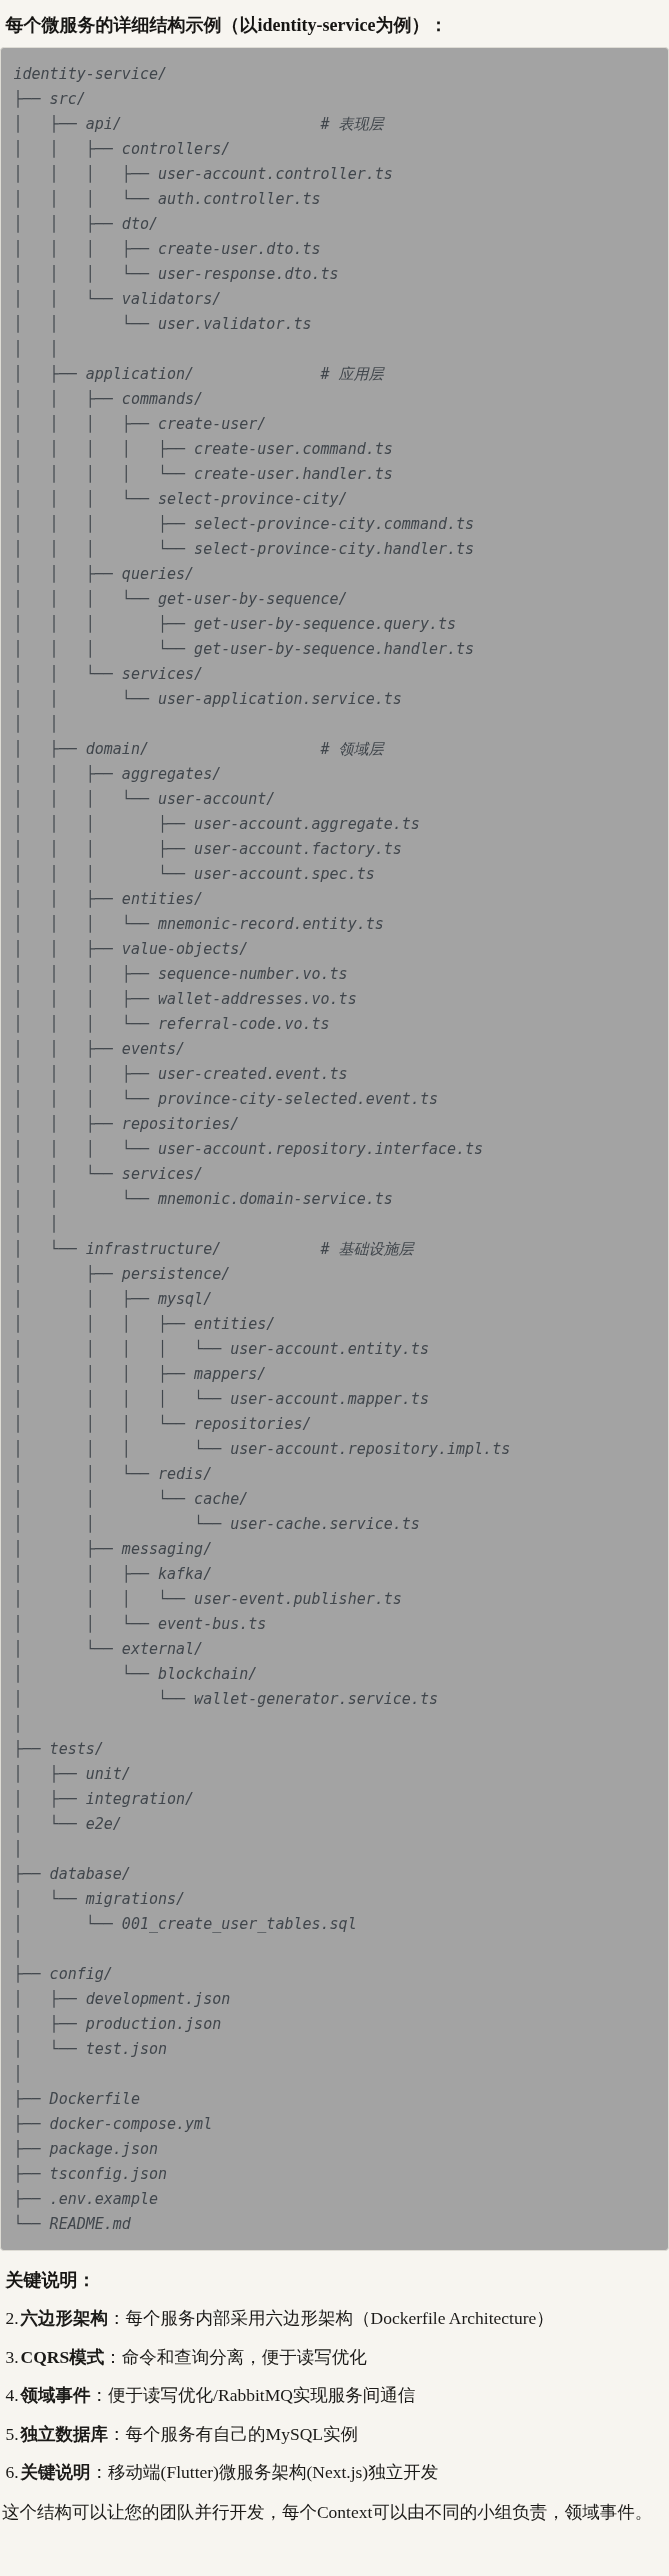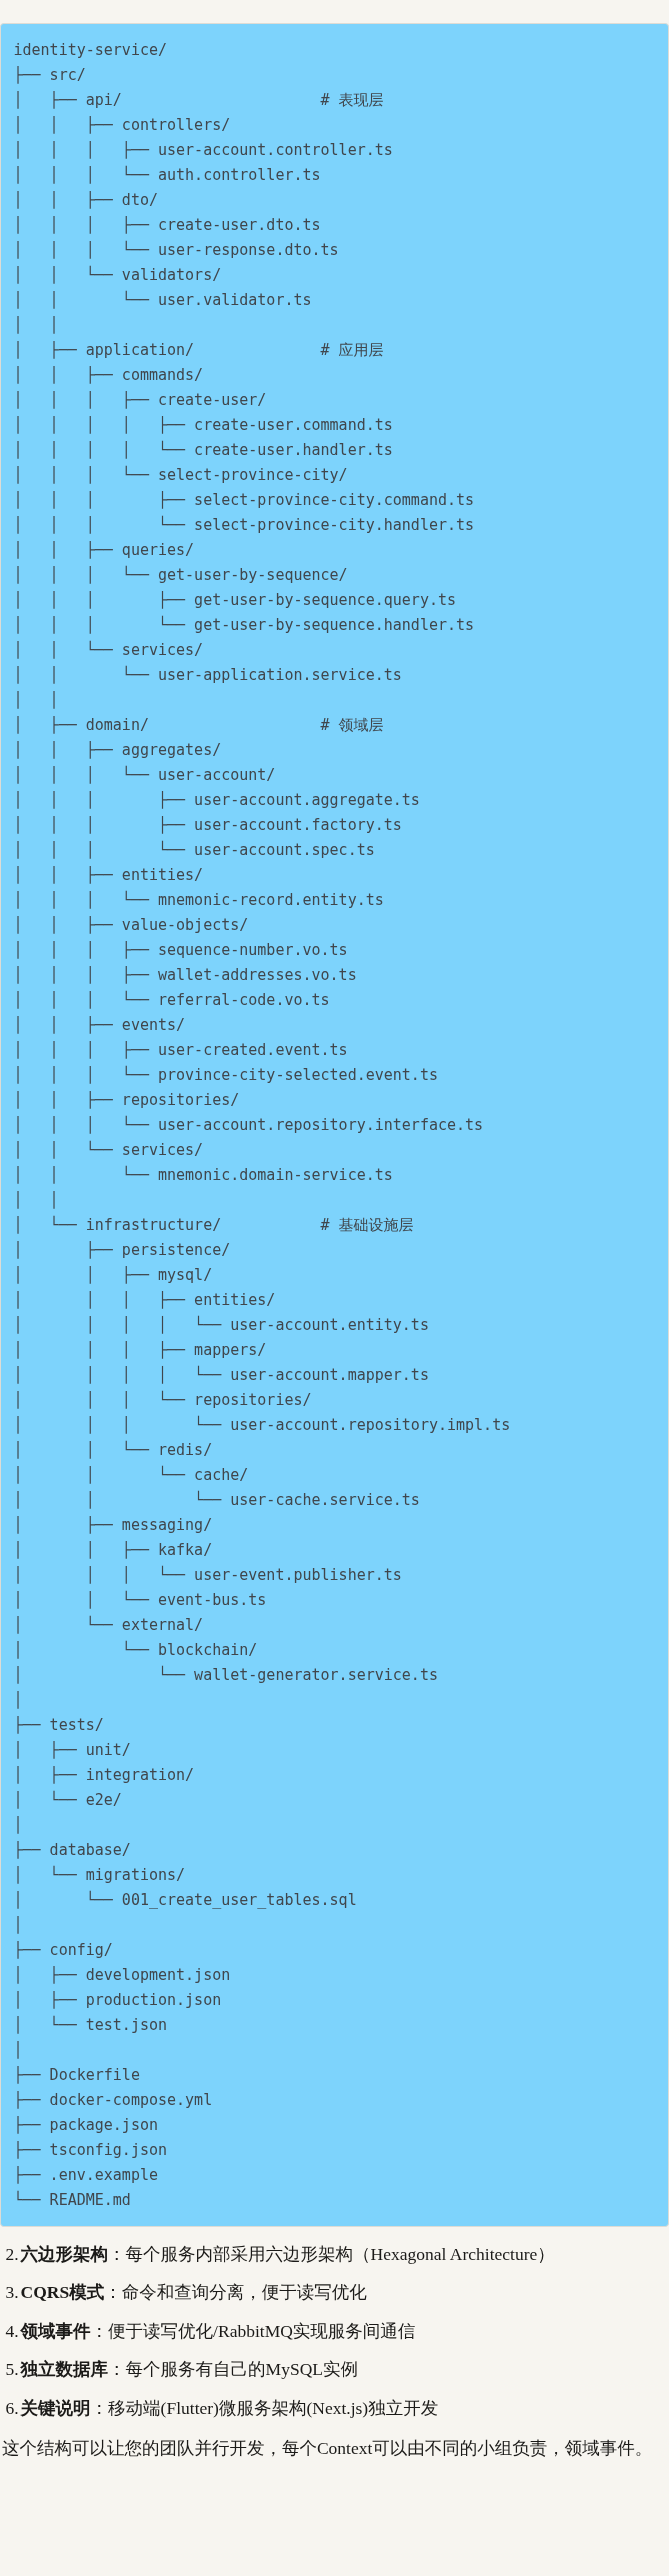"每个微服务的详细结构示例（以identity-service为例）：" h1.page-title { html: none -> <h1>每个微服务的详细结构示例（以identity-service为例）：</h1> }
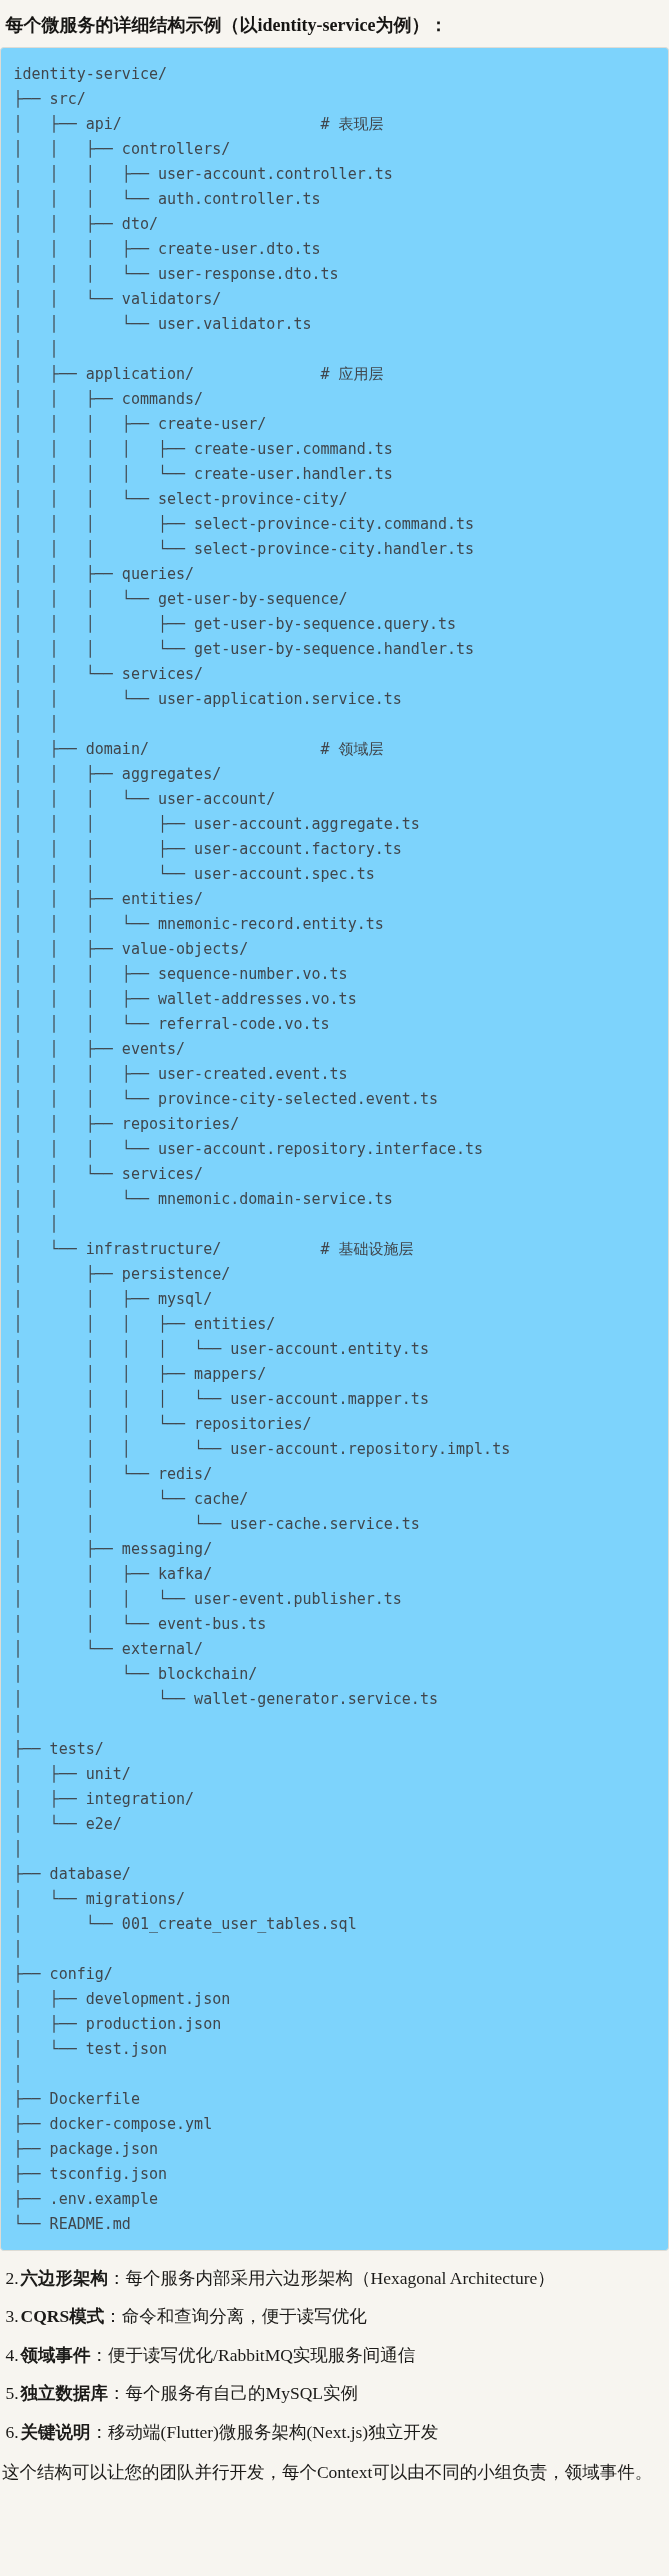"identity-service/" .codeblock { background: #7dd3fc -> #a3a3a3; font-style: none -> italic }
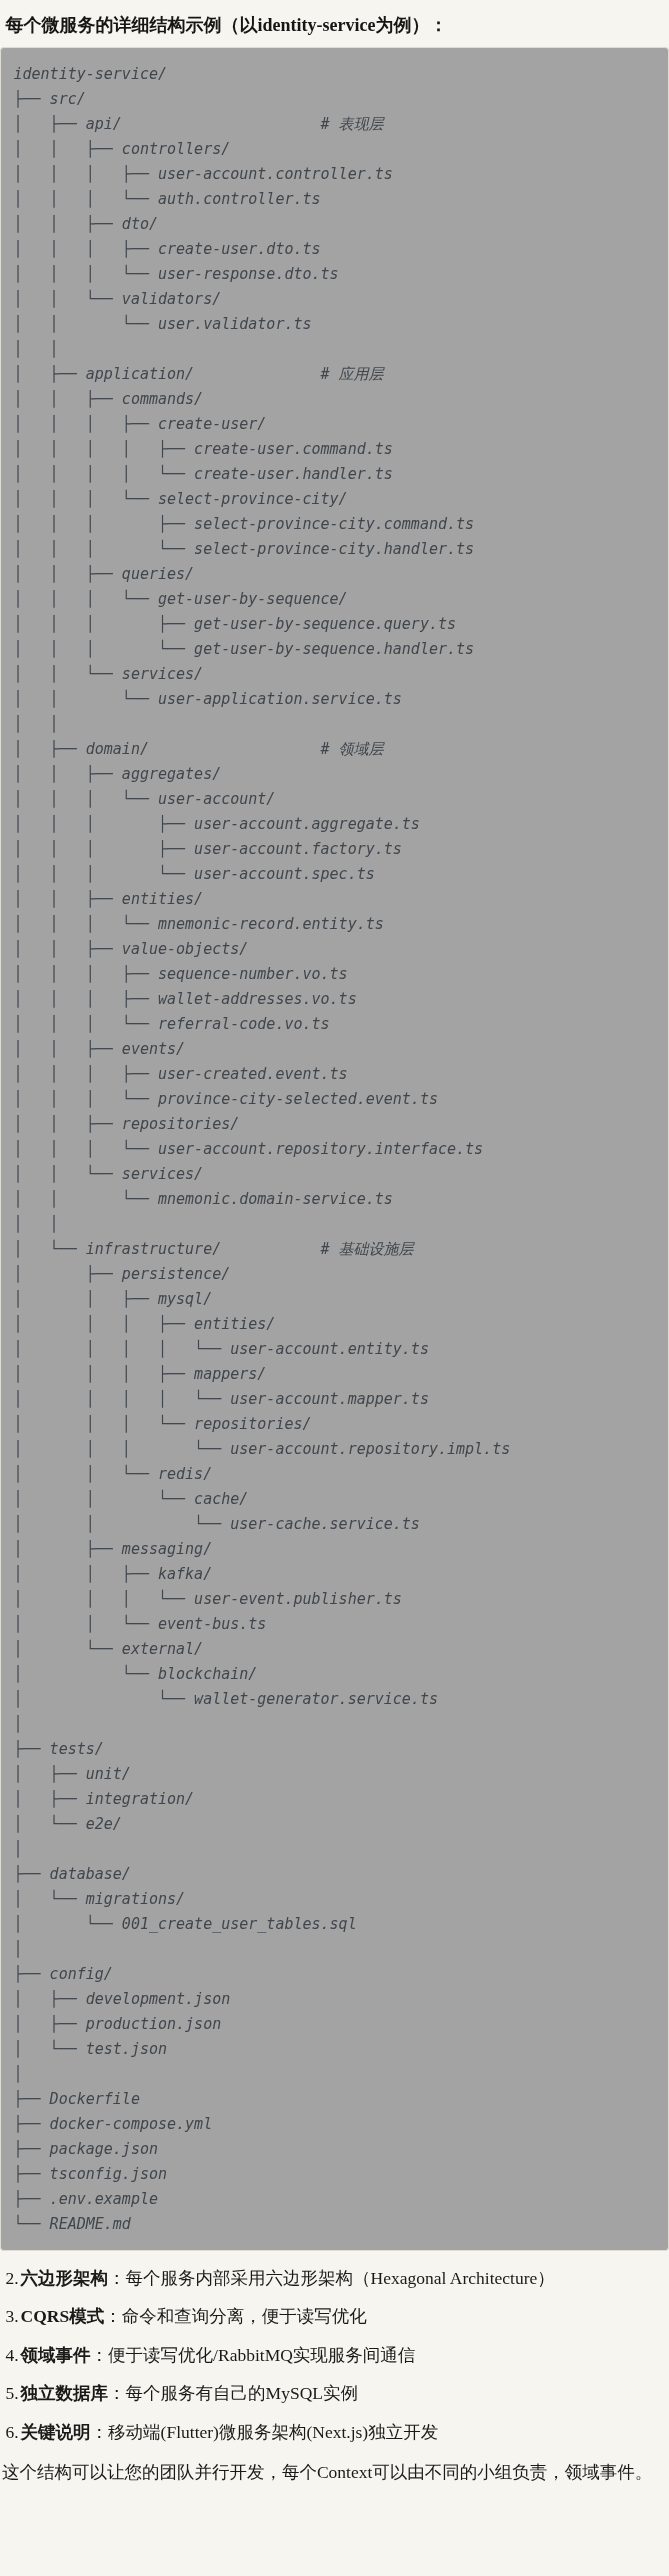"关键说明：" h2.notes-heading { html: none -> <h2>关键说明：</h2> }
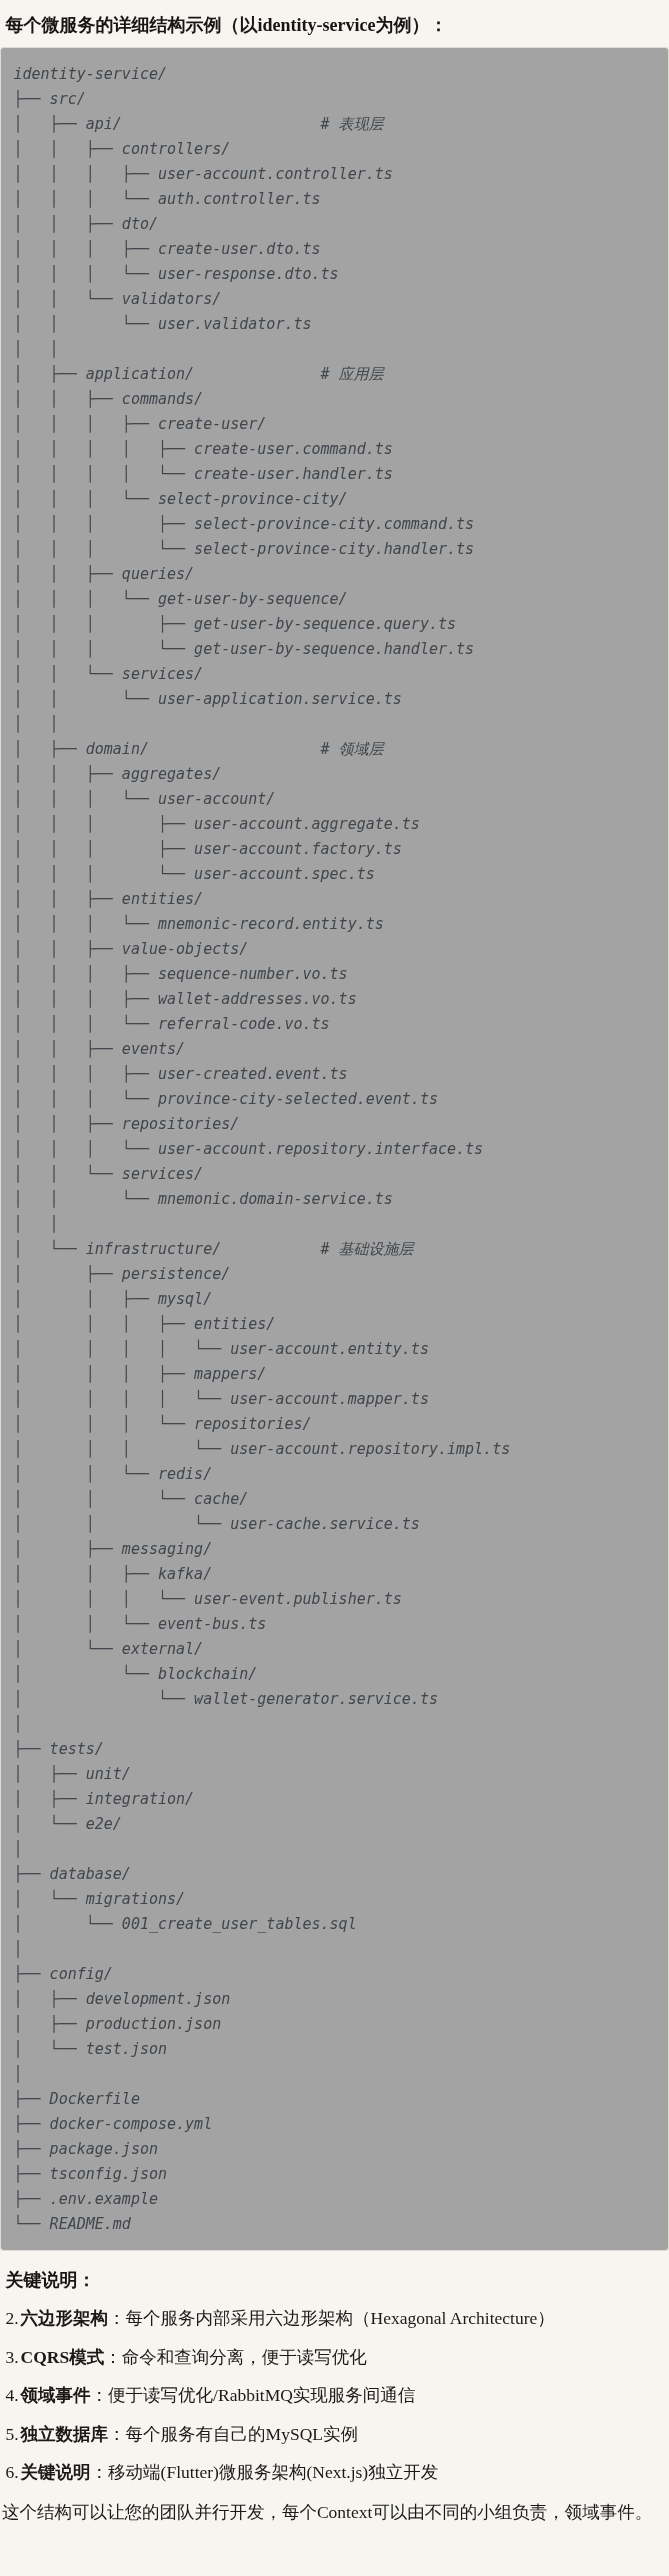"：每个服务内部采用六边形架构（Hexagonal Architecture）" span { text: Hexagonal -> Dockerfile }
